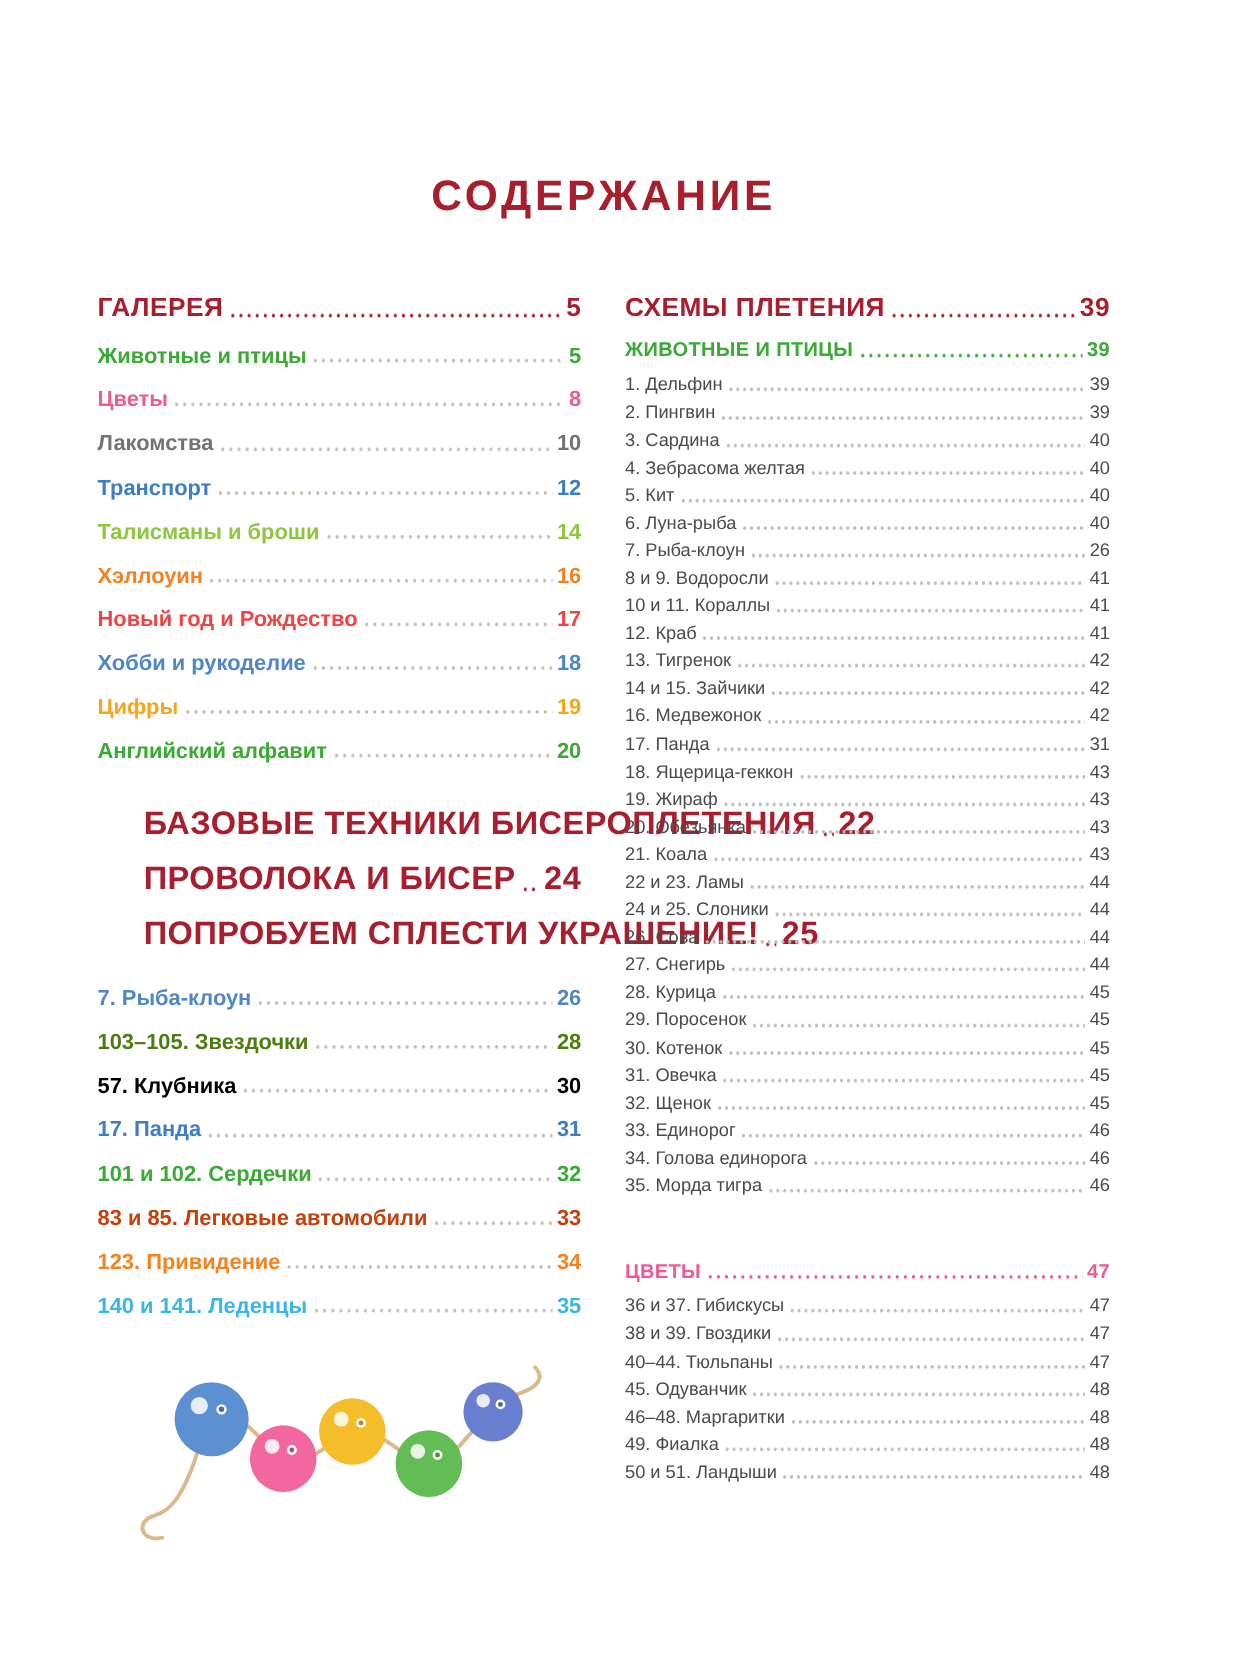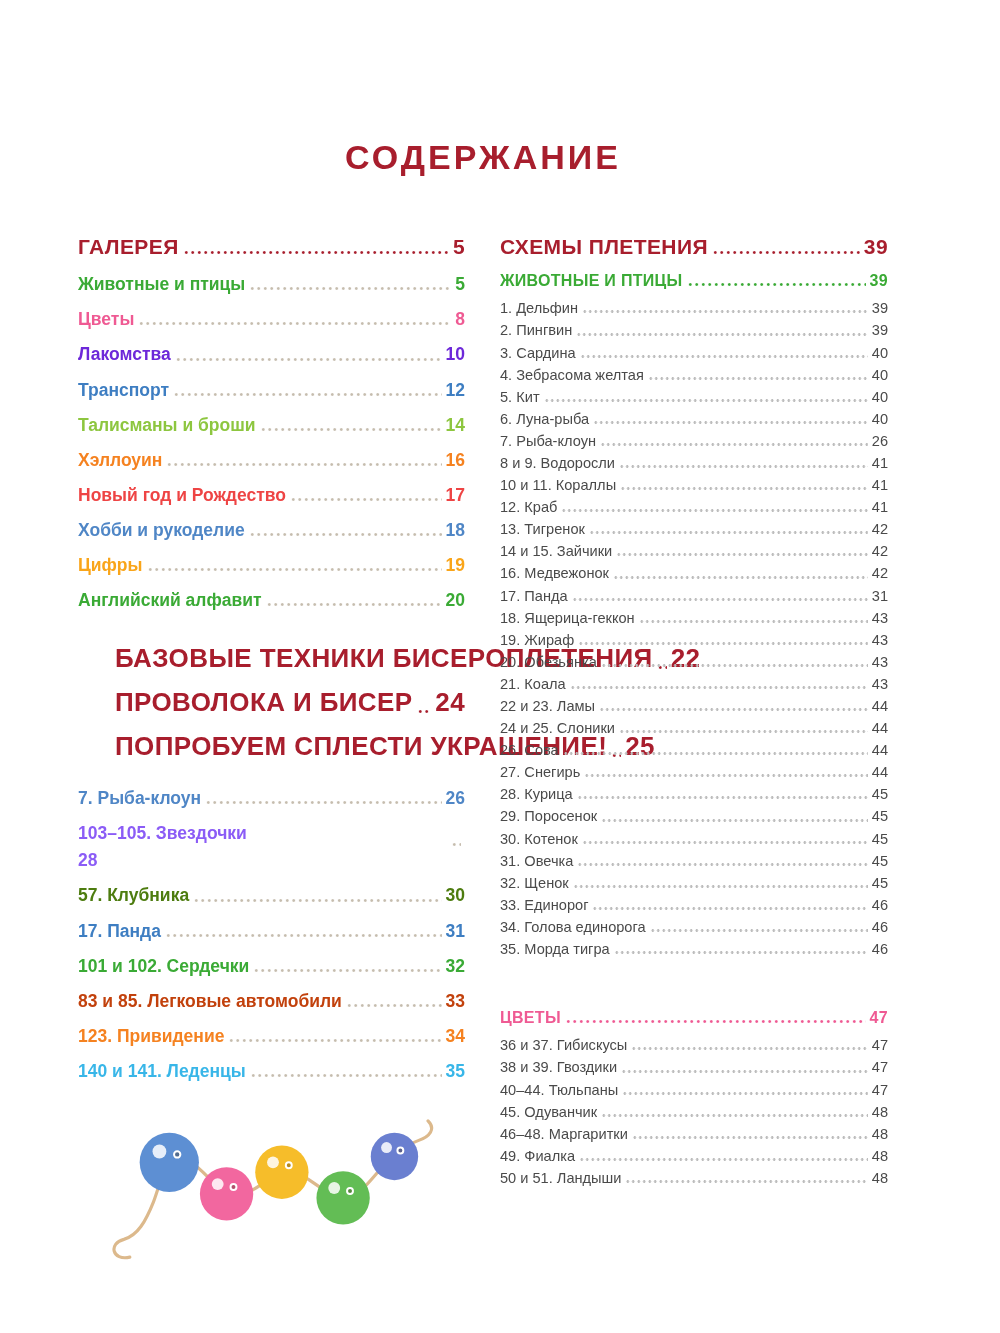"Лакомства" div.row { color: #6d28d9 -> #737373 }
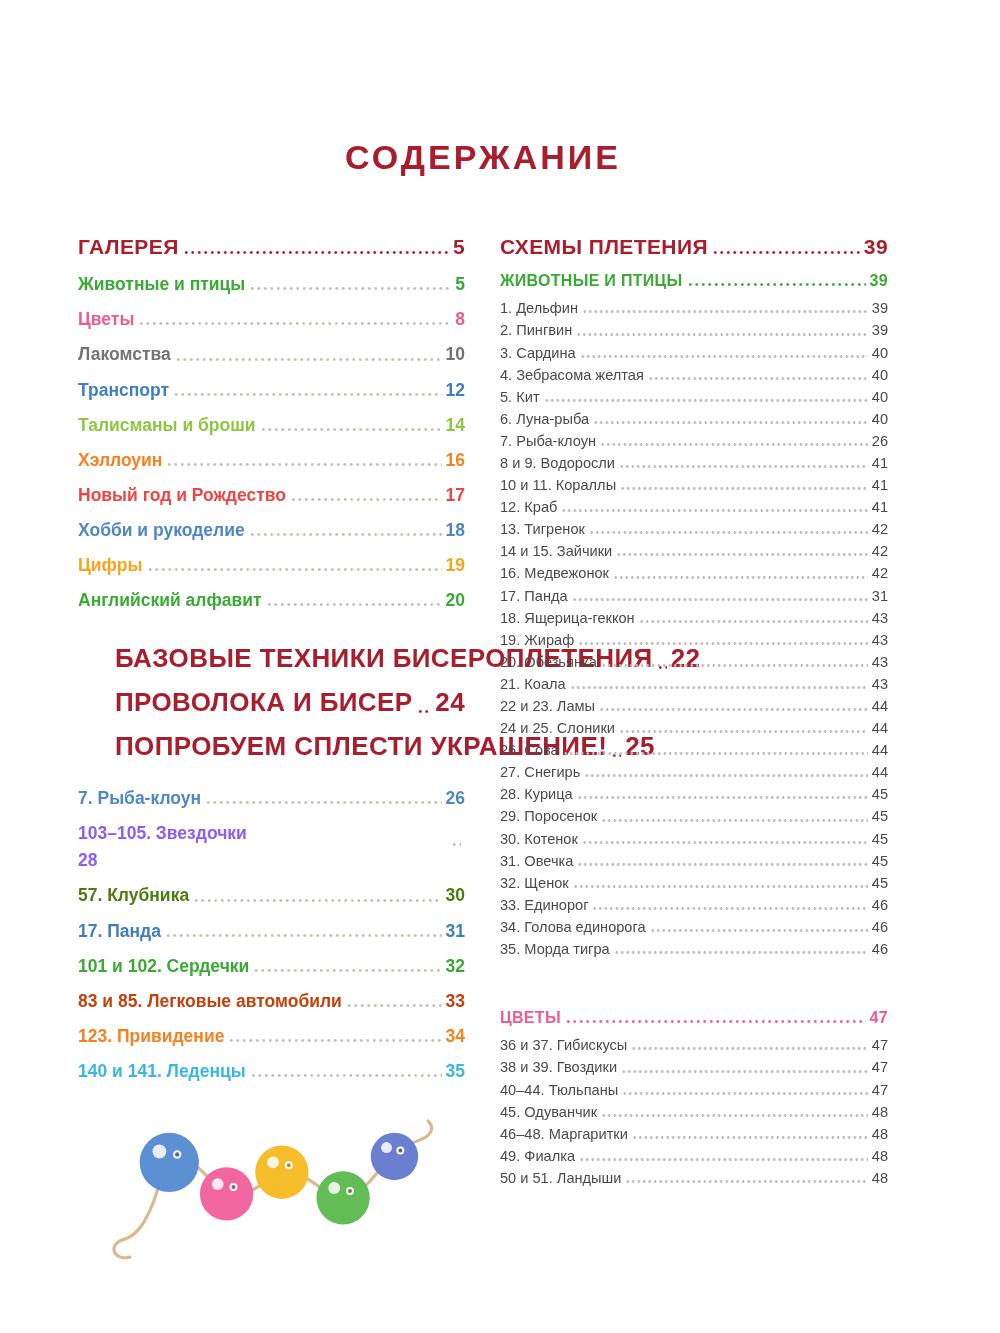"103–105. Звездочки" div.row { color: #8b5cf6 -> #4d7c0f; flex-direction: column -> none }
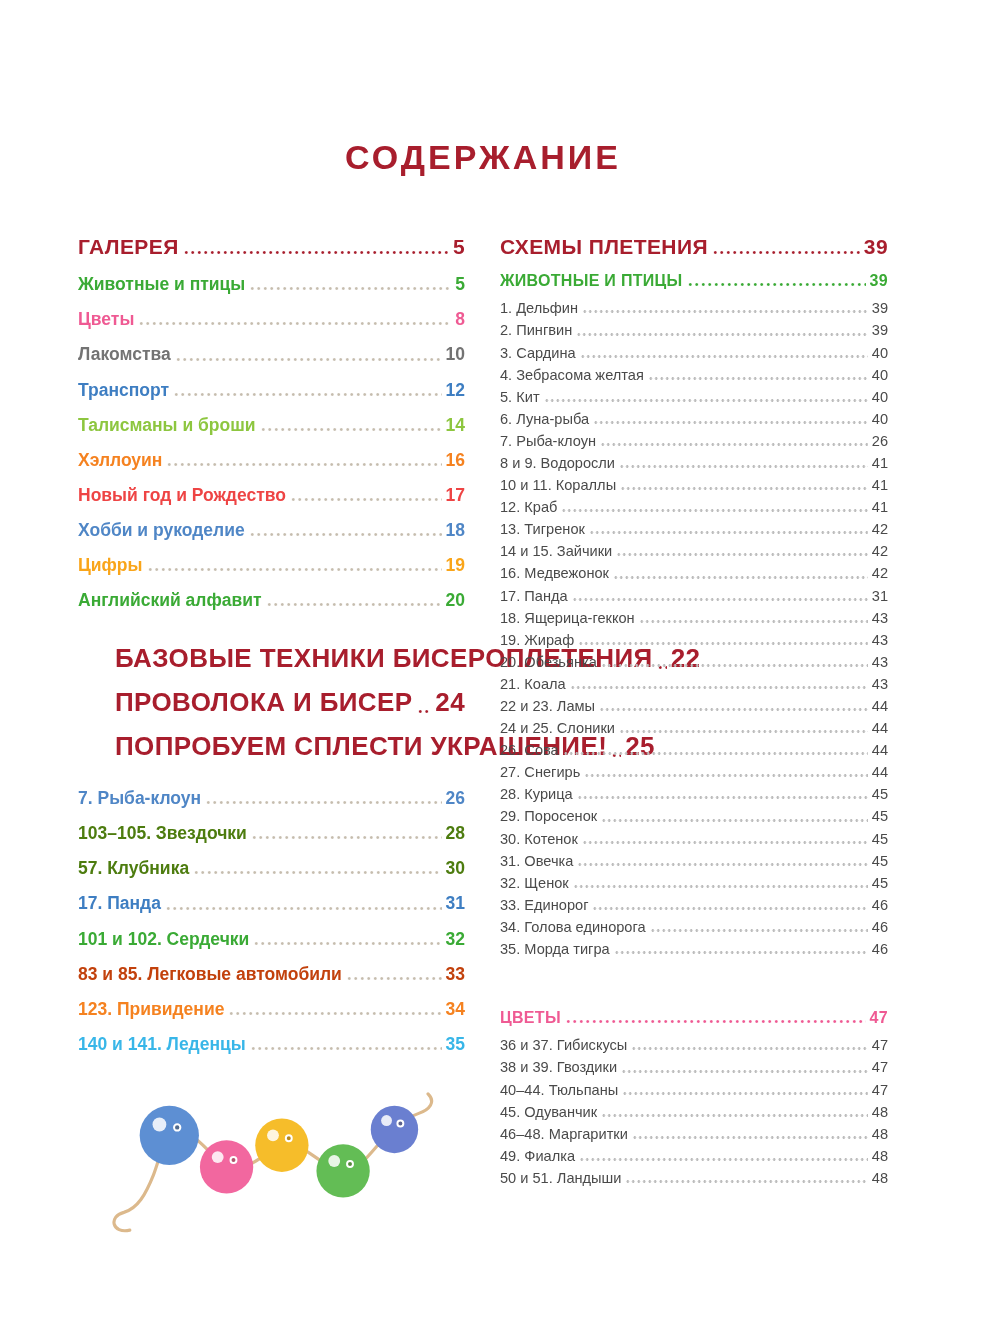"57. Клубника" div.row { color: #4d7c0f -> #000000 }
